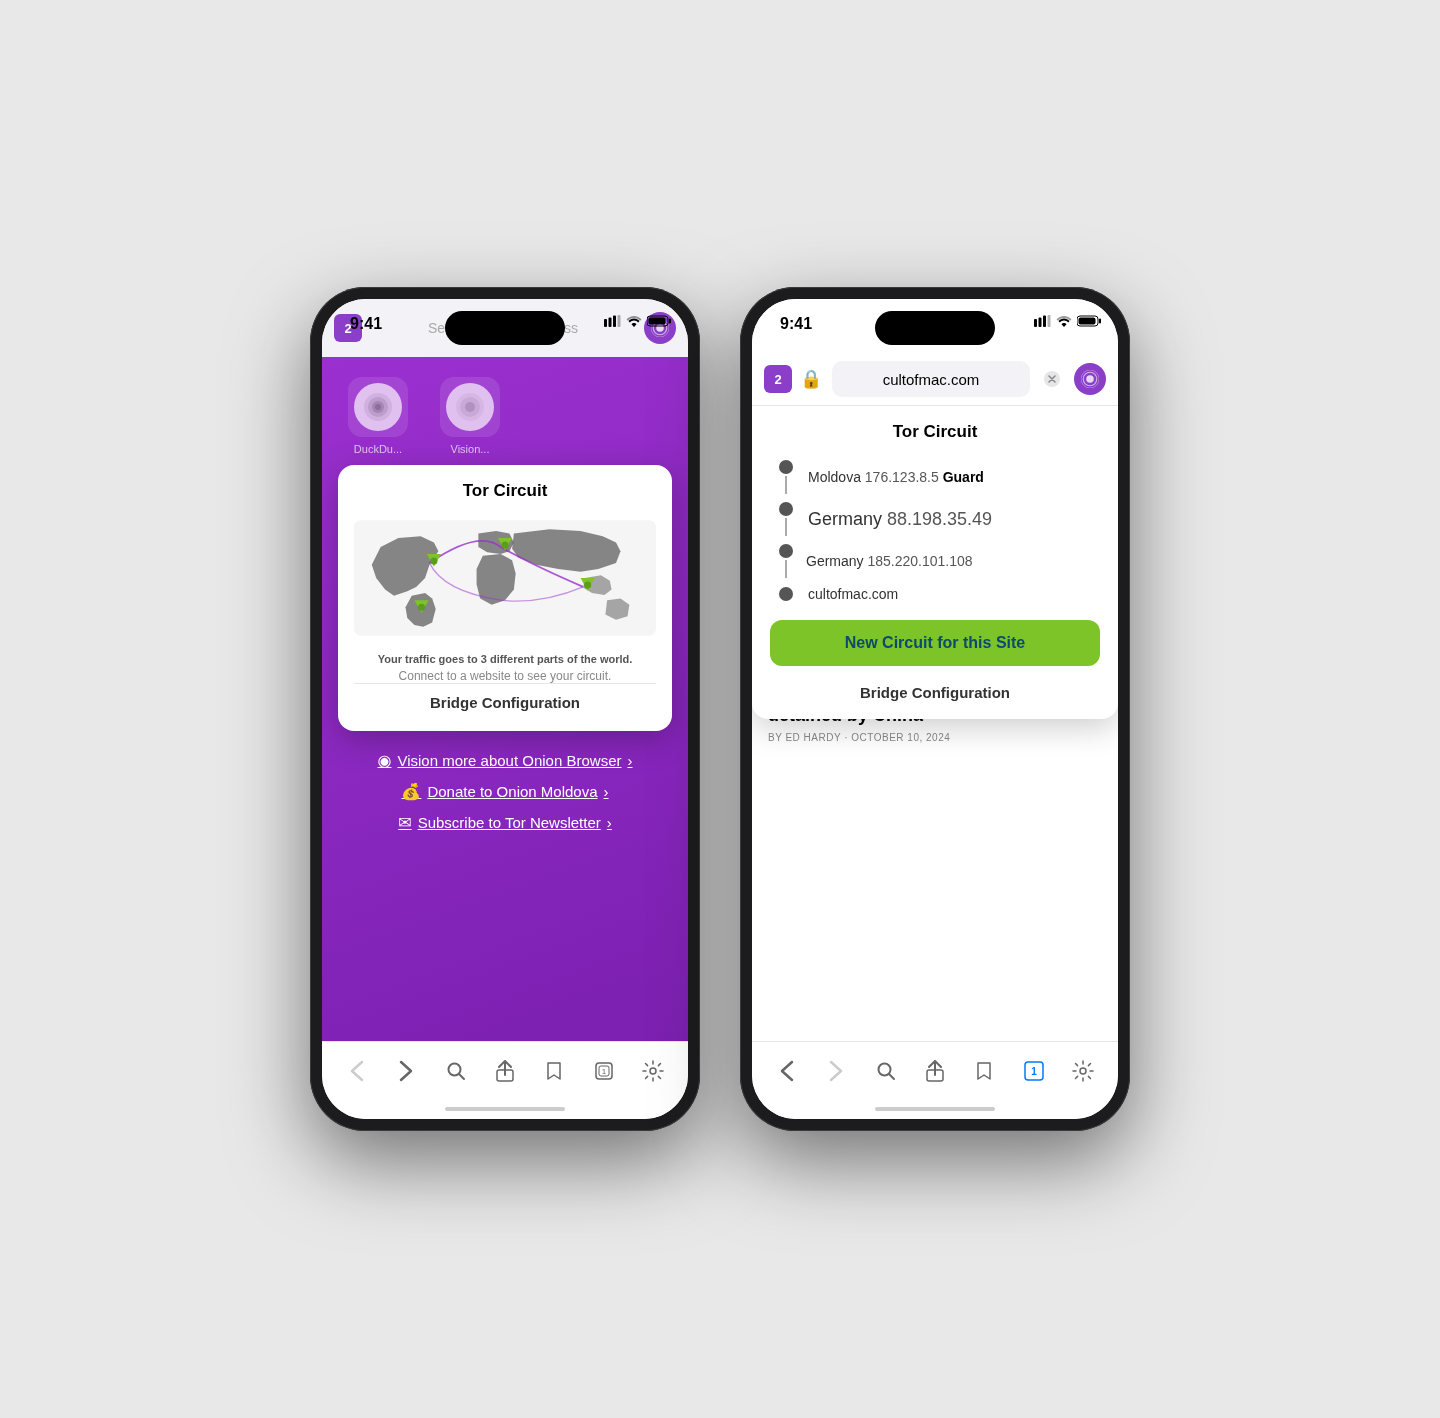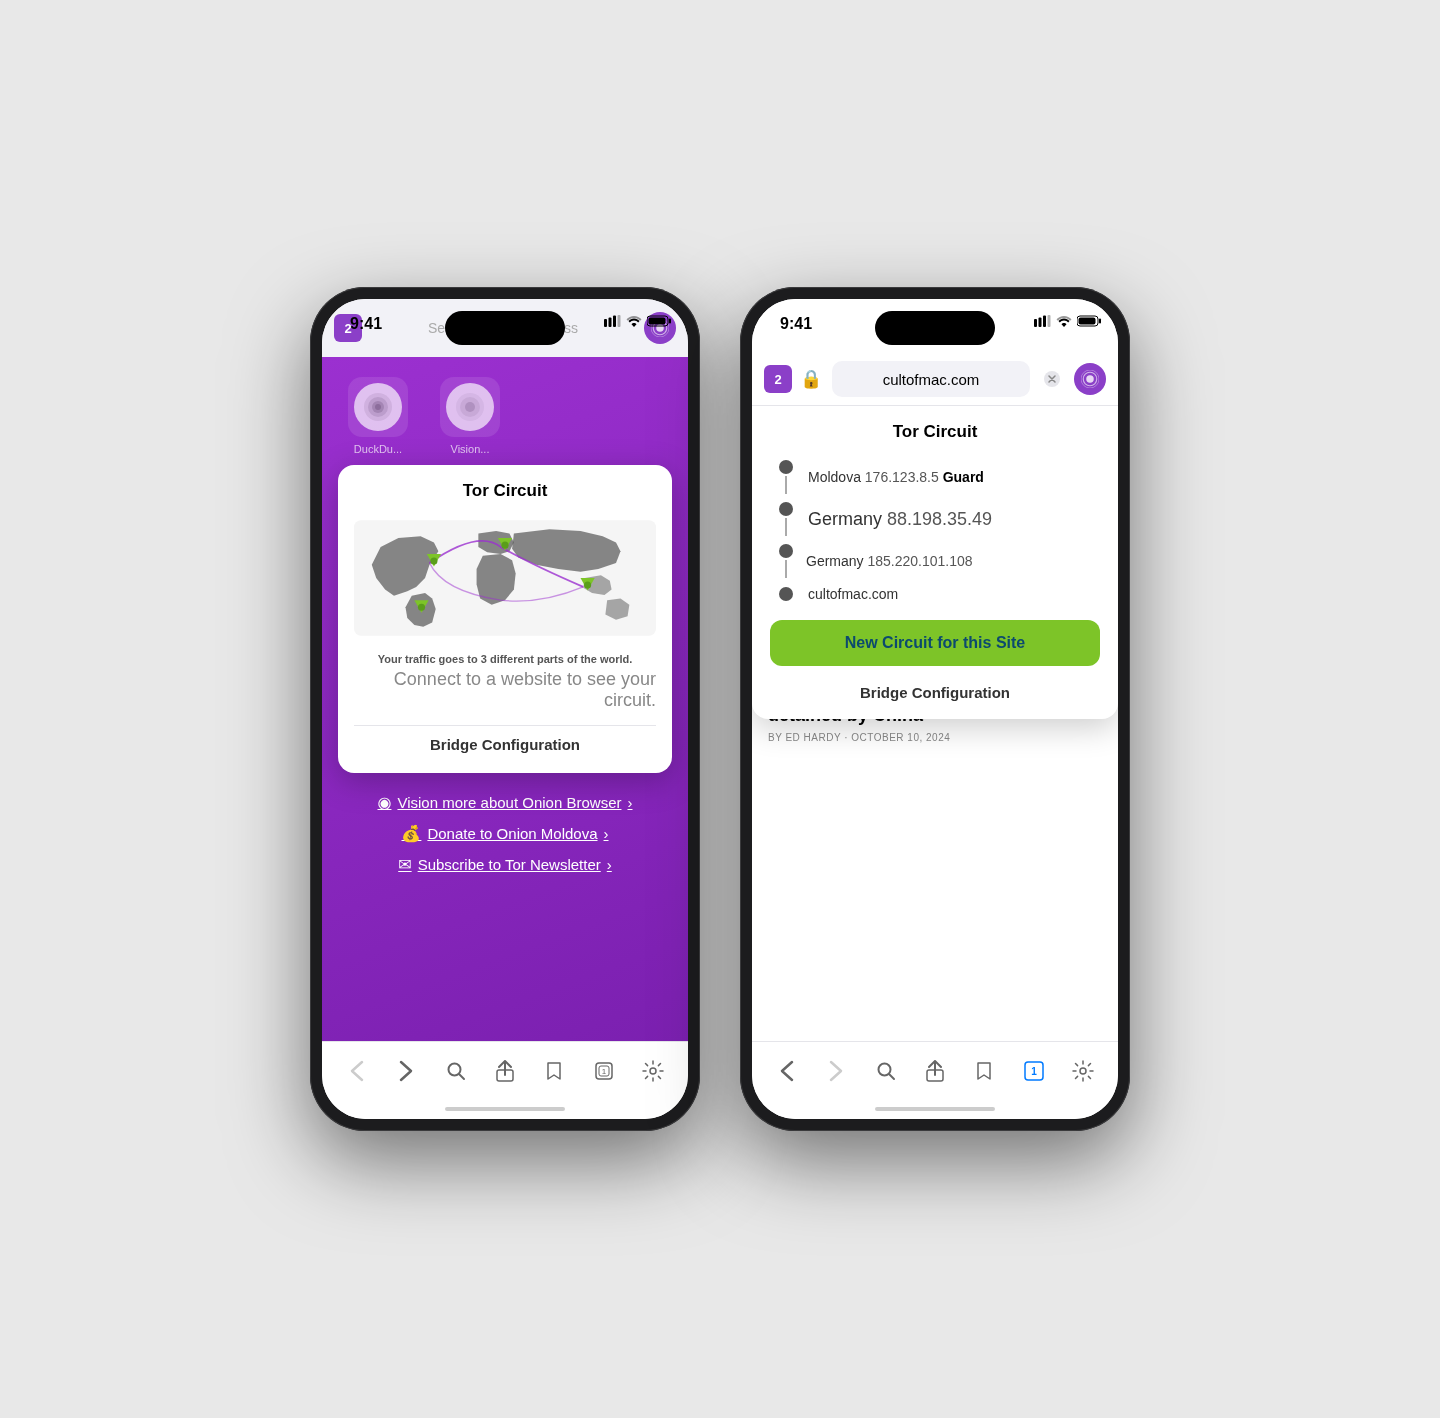"Connect to a website to" .tor-popup-sub { font-size: 18px -> 12px; margin-bottom: 14px -> 0; text-align: right -> center }
